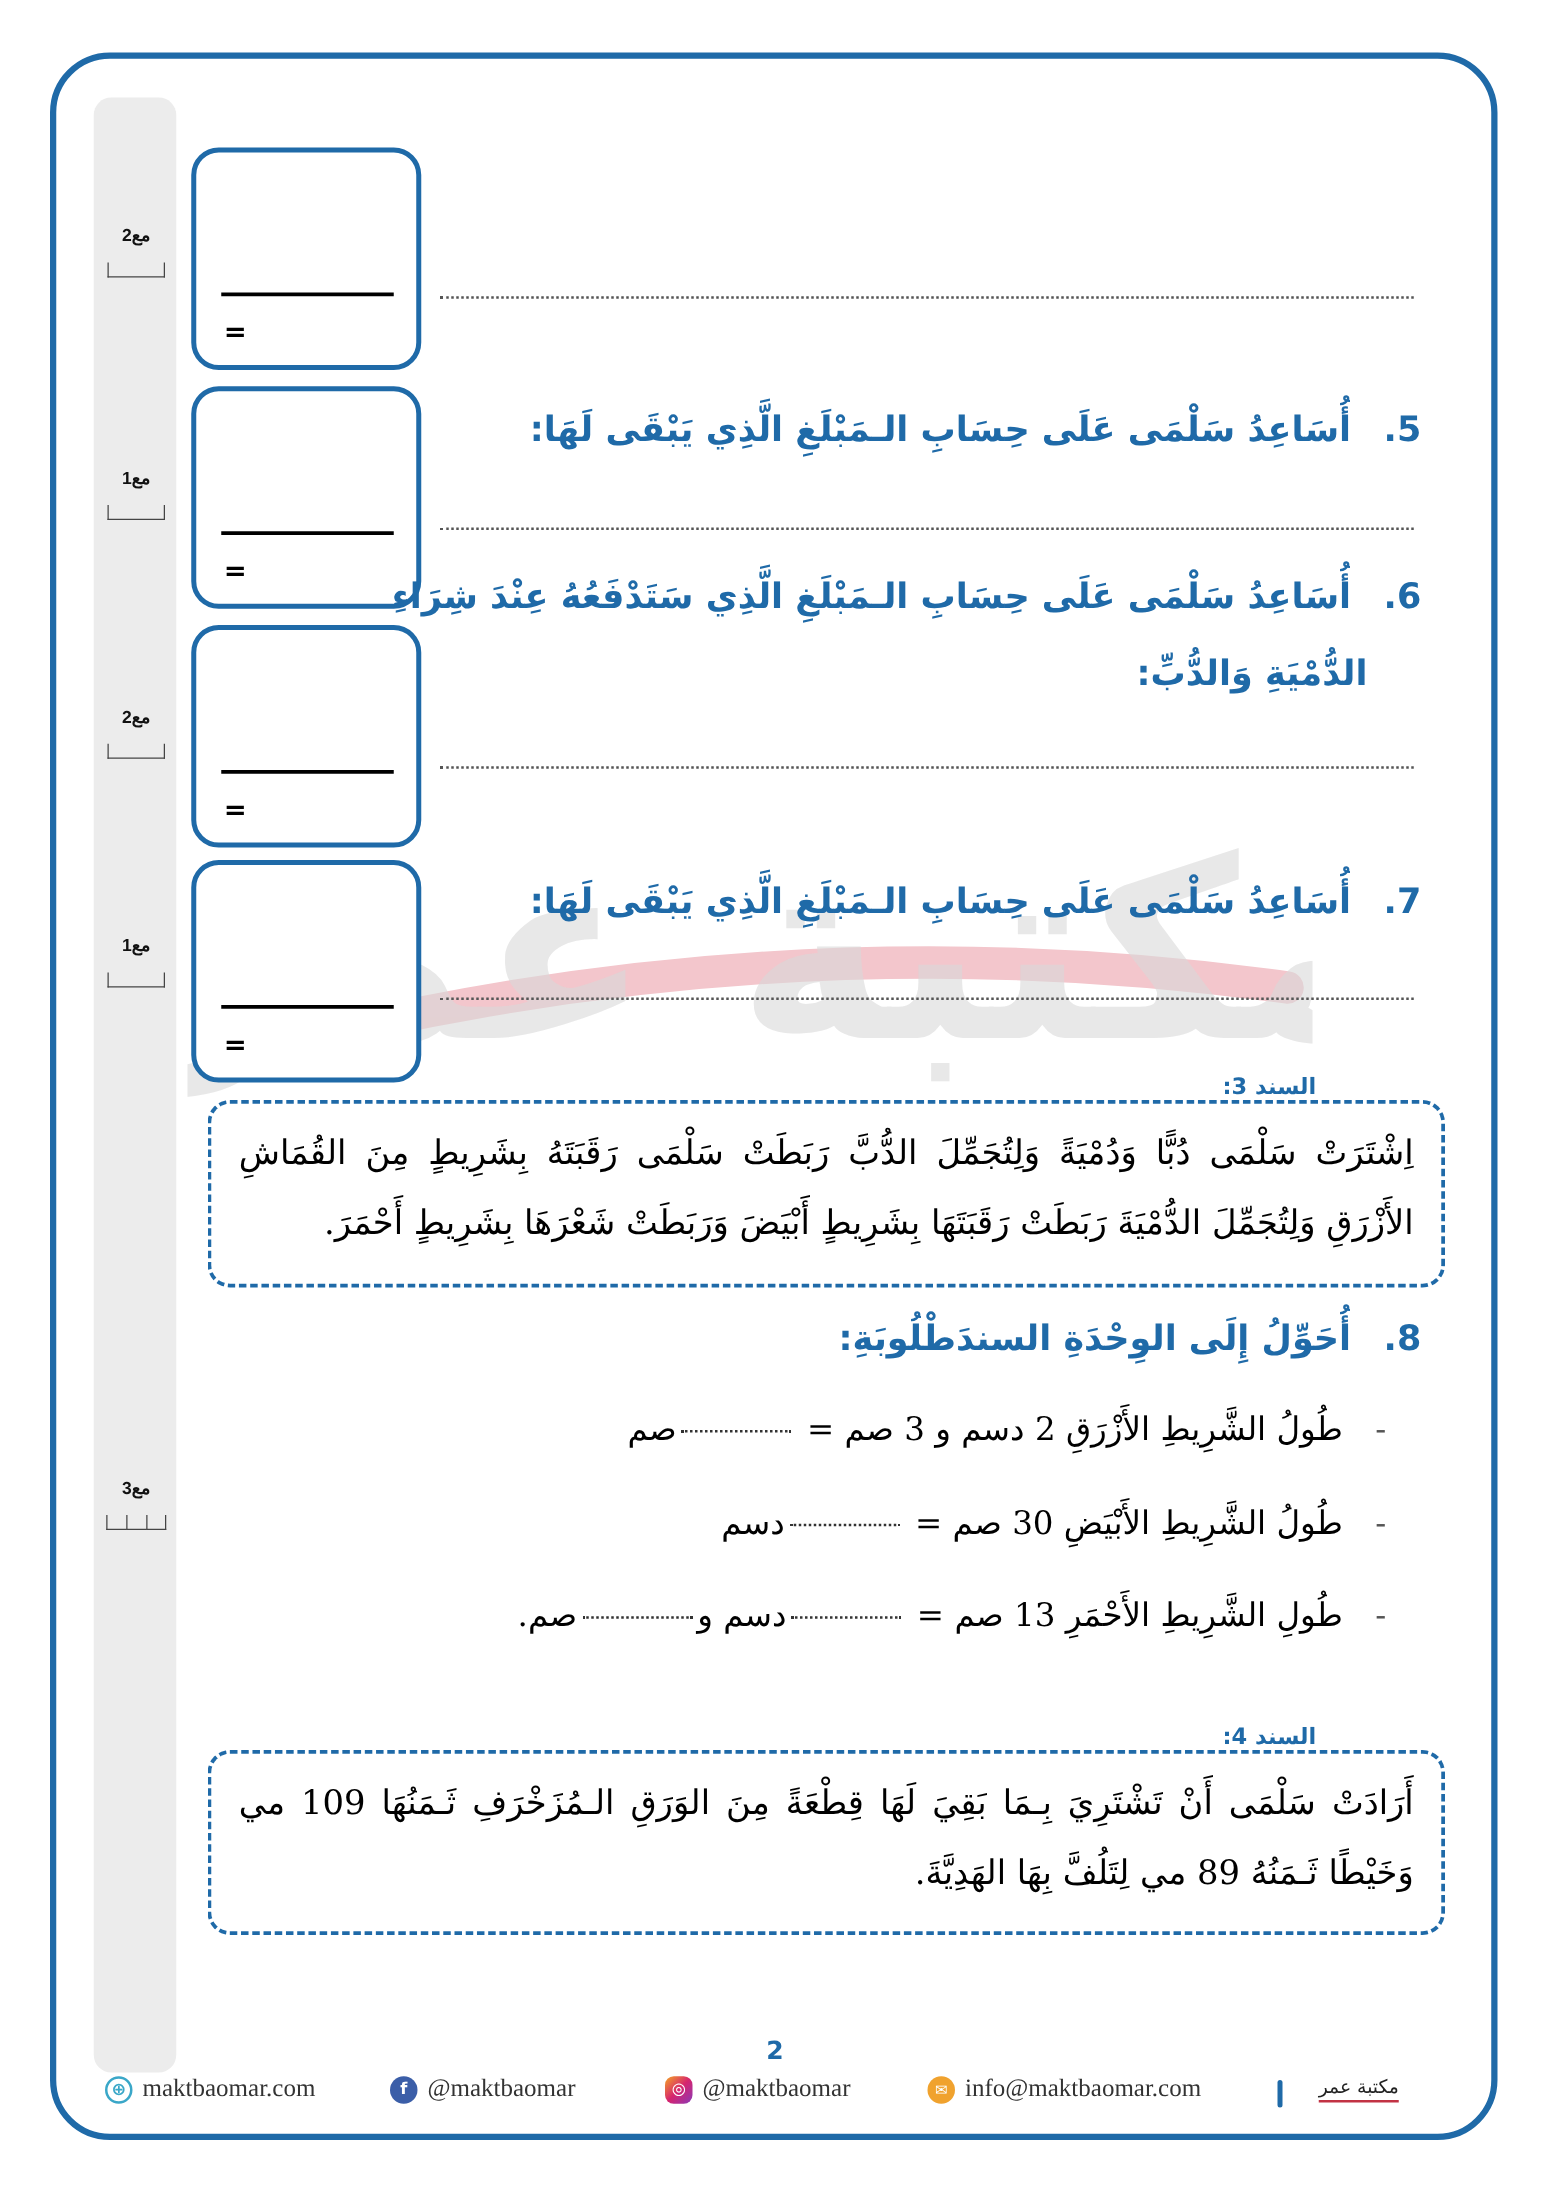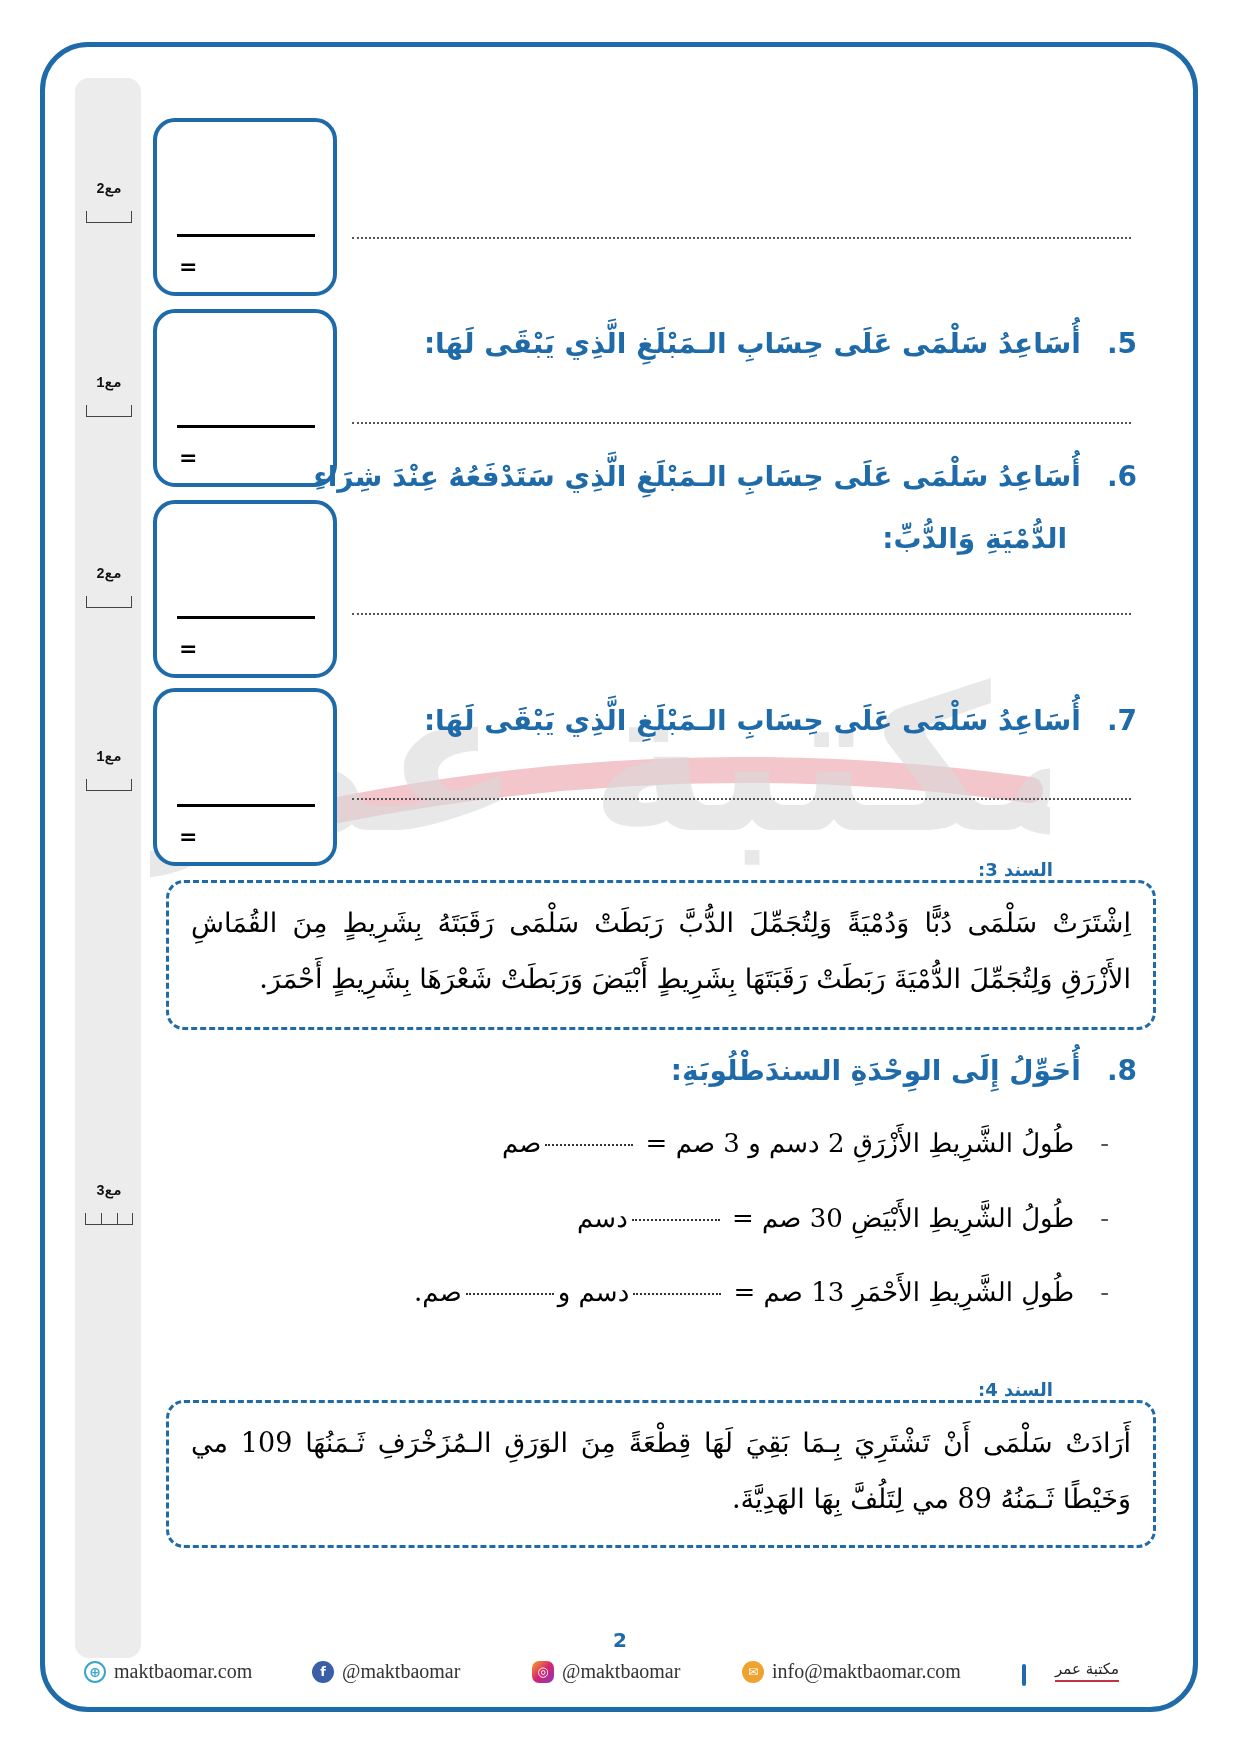"مع2" .score-label { font-family: Liberation Mono, monospace -> Liberation Sans, sans-serif }
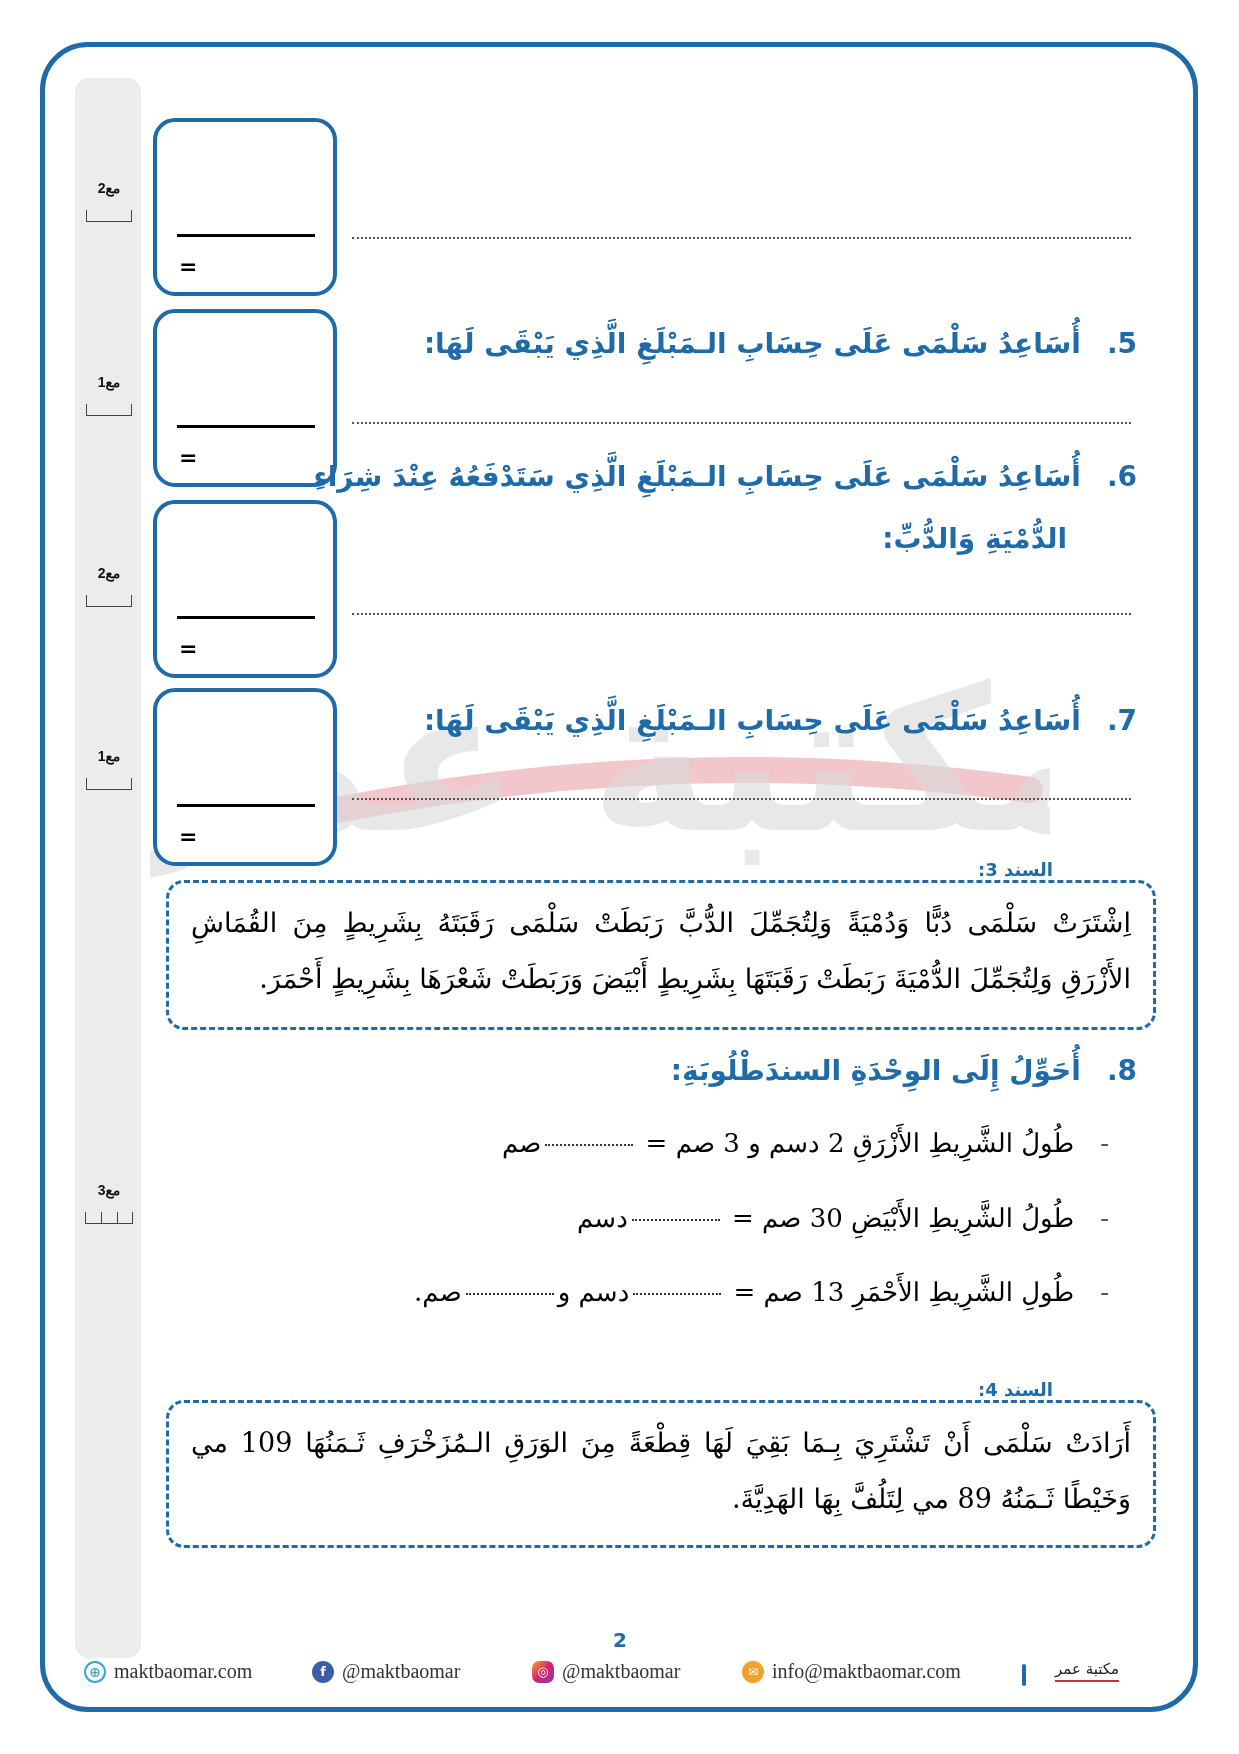"الدُّمْيَةِ وَالدُّبِّ:" div { margin-right: 70px -> 43px }
